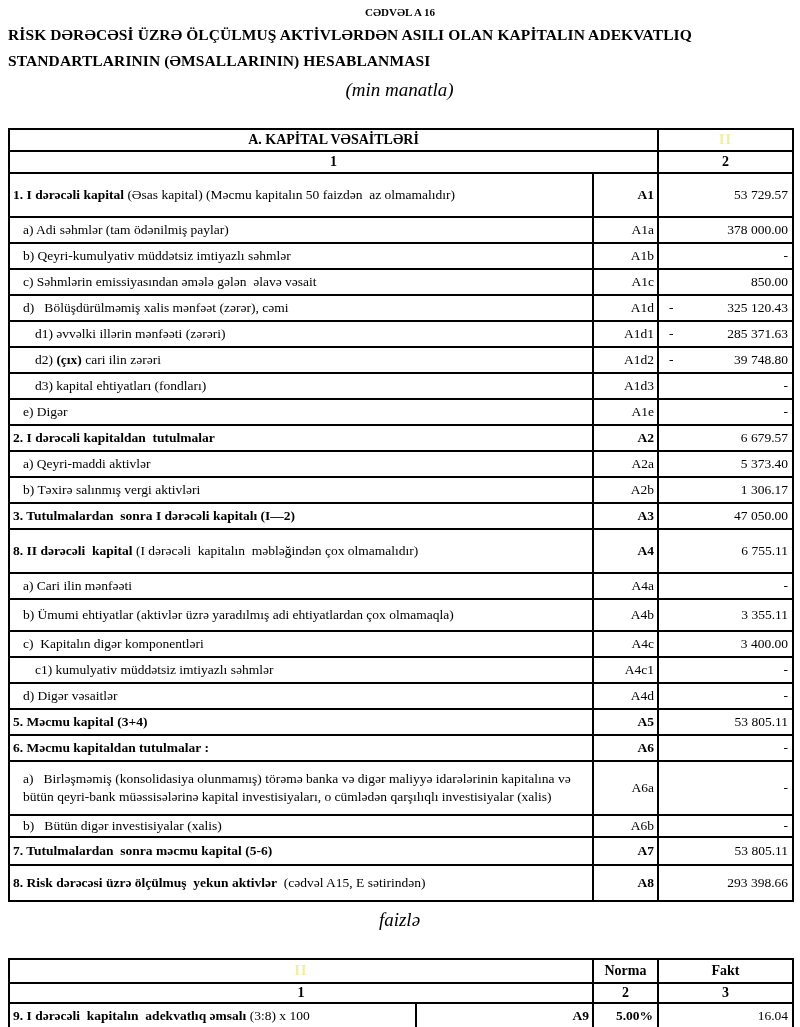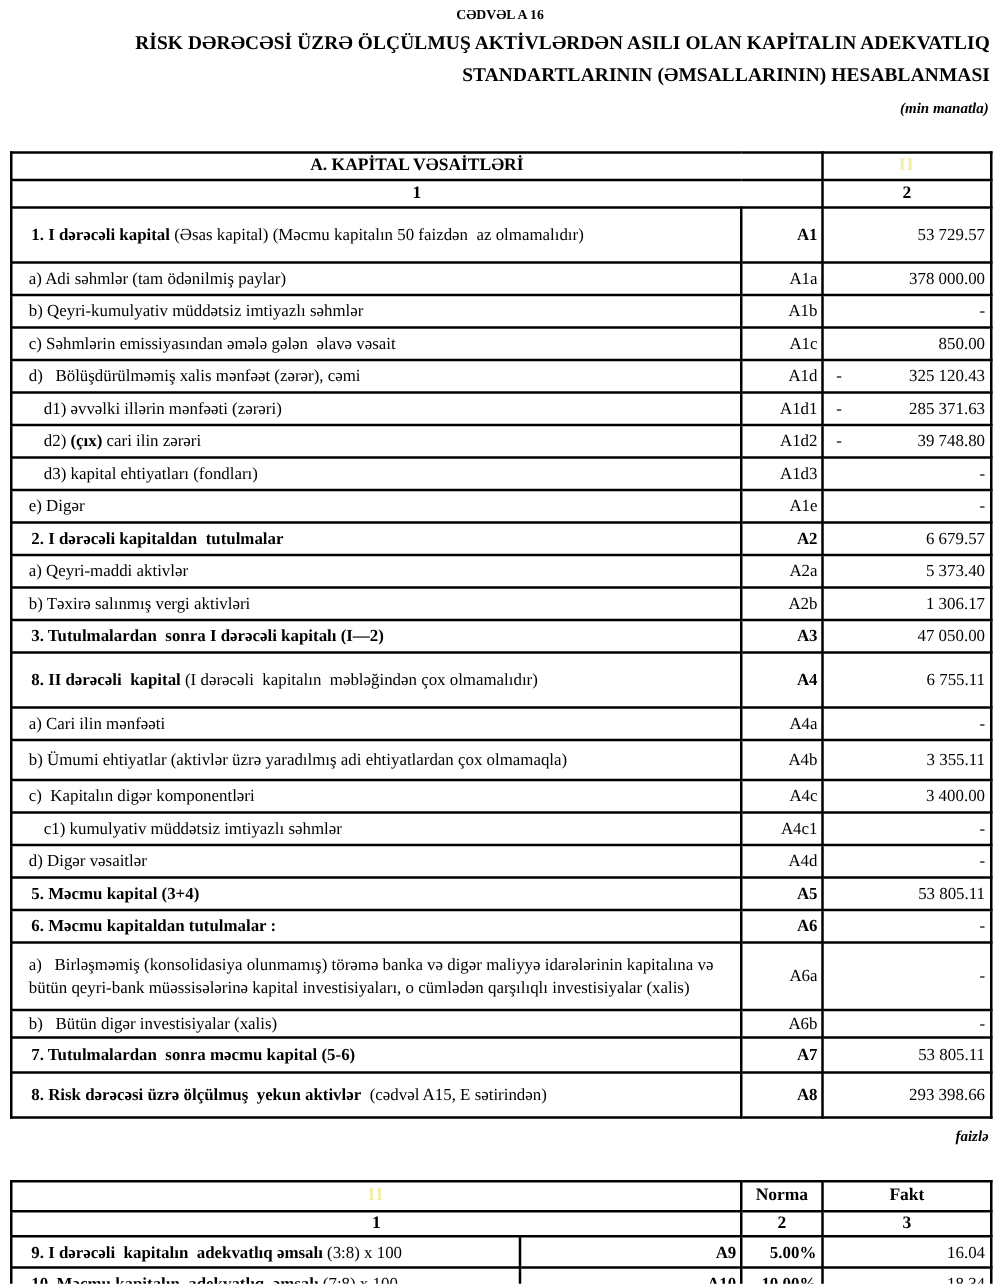"RİSK DƏRƏCƏSİ ÜZRƏ ÖLÇÜLMUŞ AKTİVLƏRDƏN" .doc-title { text-align: right -> left }
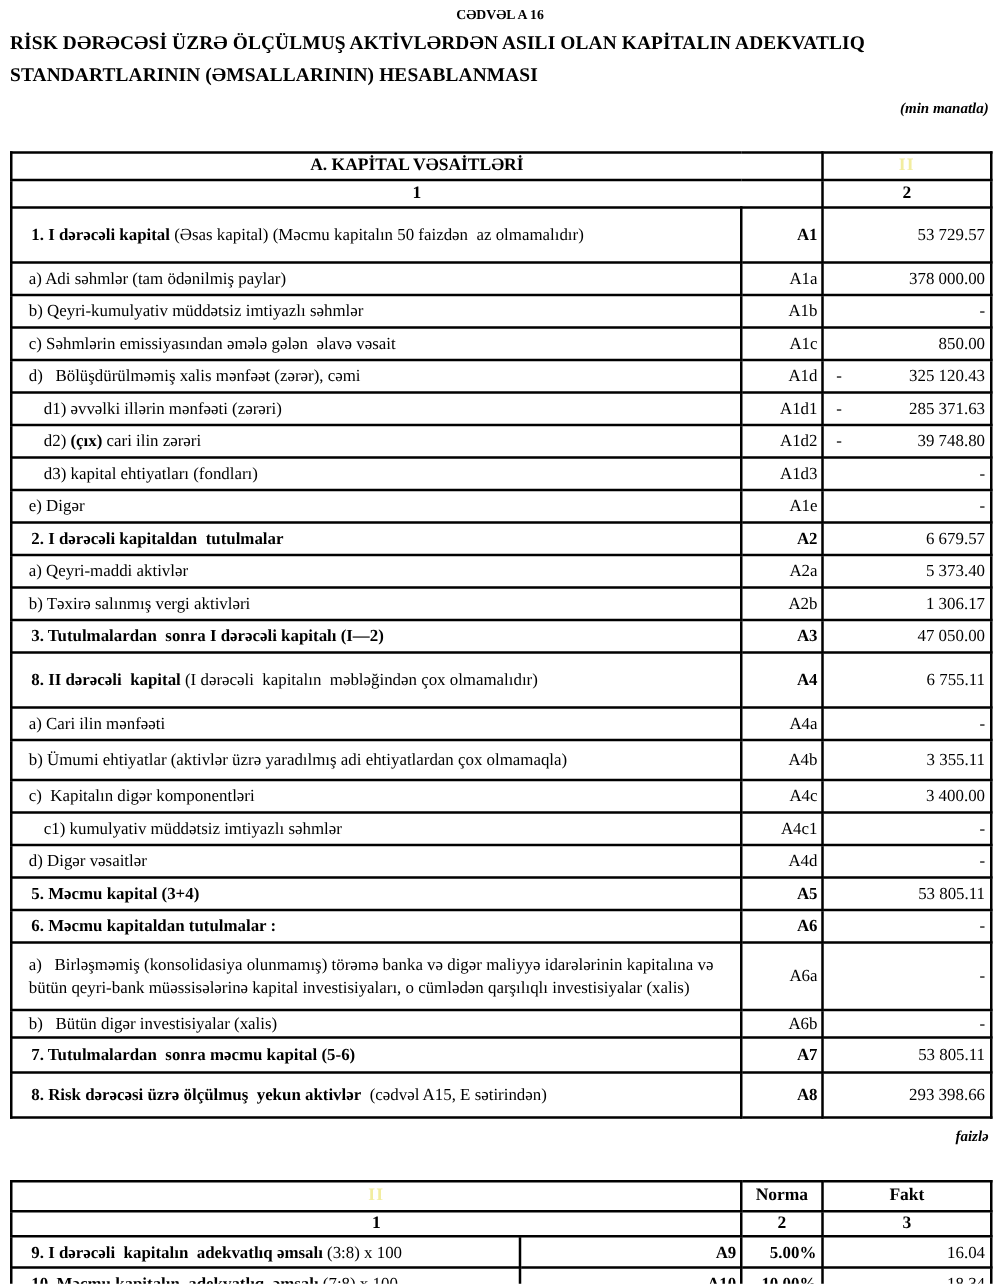"(min manatla)" .unit-note { font-size: 12px -> 19px; font-weight: bold -> normal; text-align: right -> center }
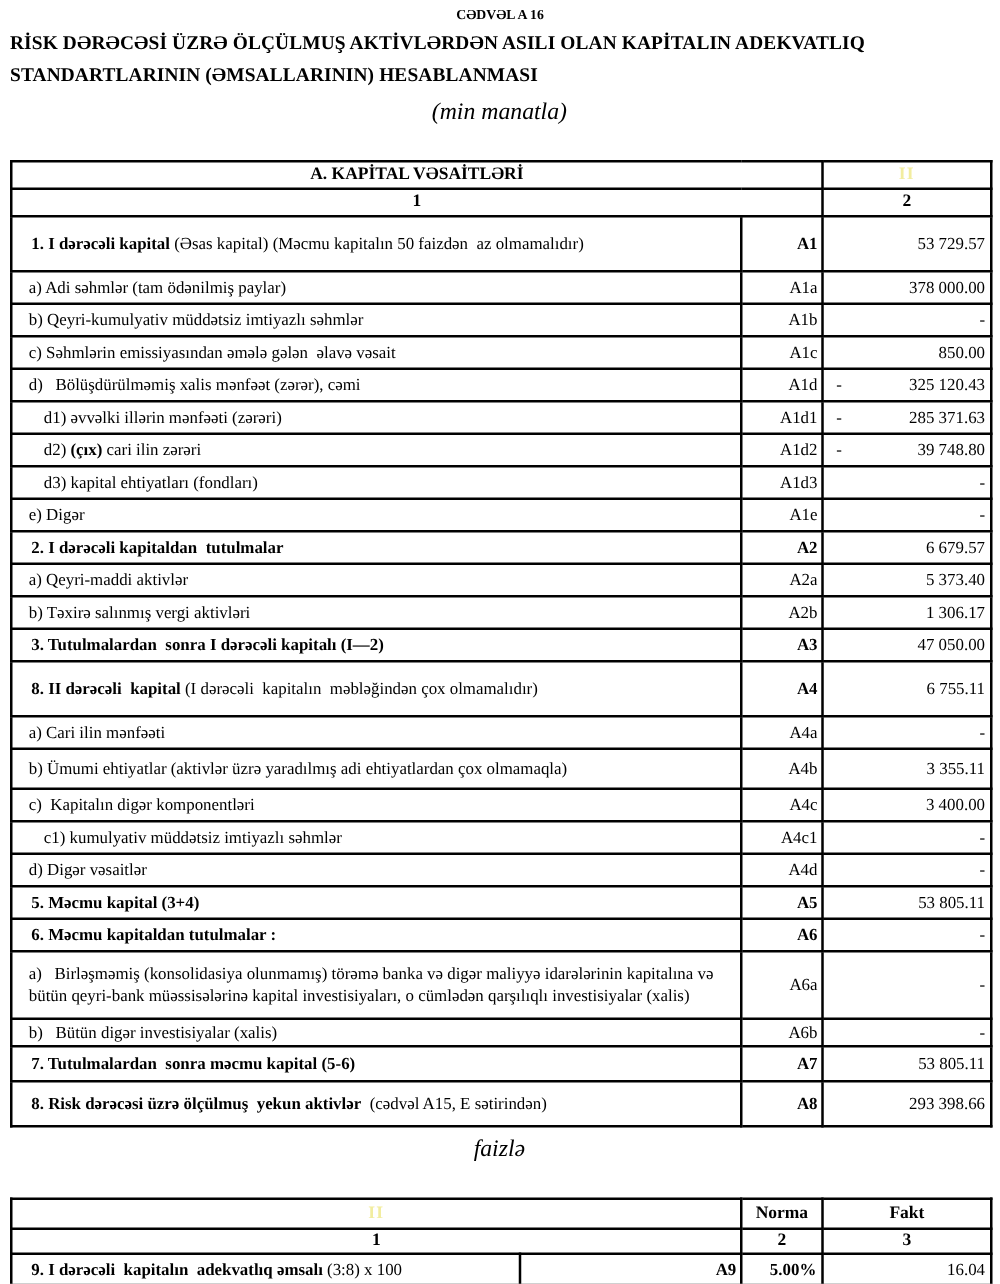"1. I dərəcəli kapital (Əsas" td.label.ind0 { padding-left: 15px -> 3px }
